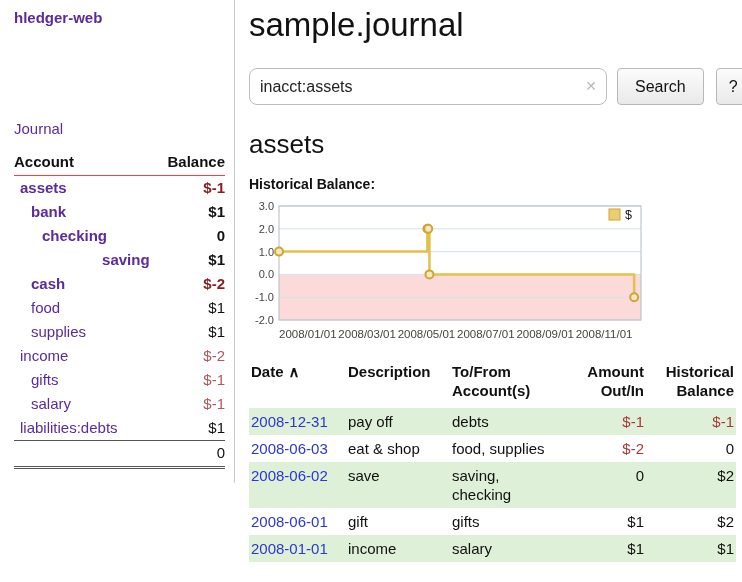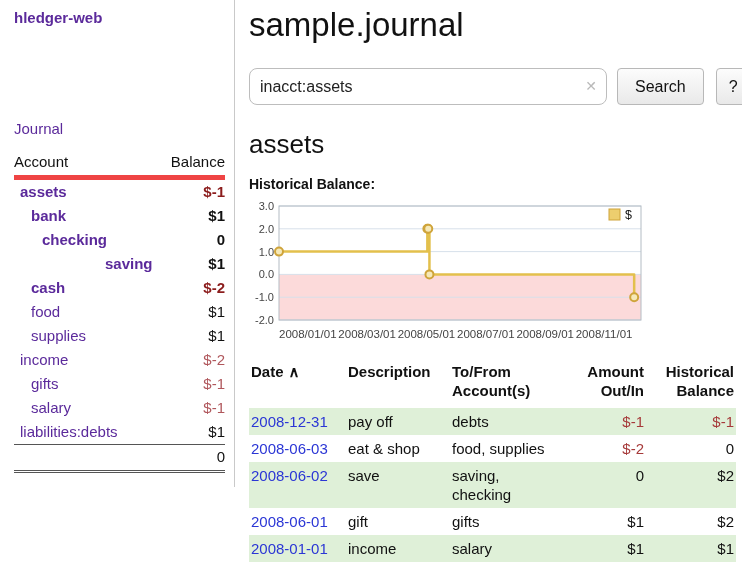"Account" table.accounts th { border-bottom: 5px solid #ef4444 -> 1px solid #ef4444; font-weight: normal -> bold }
